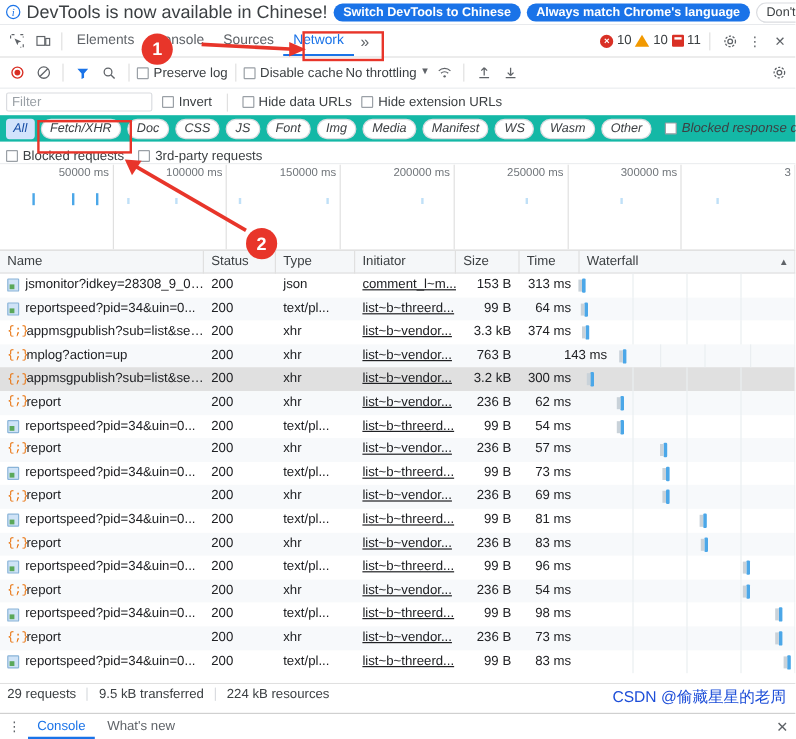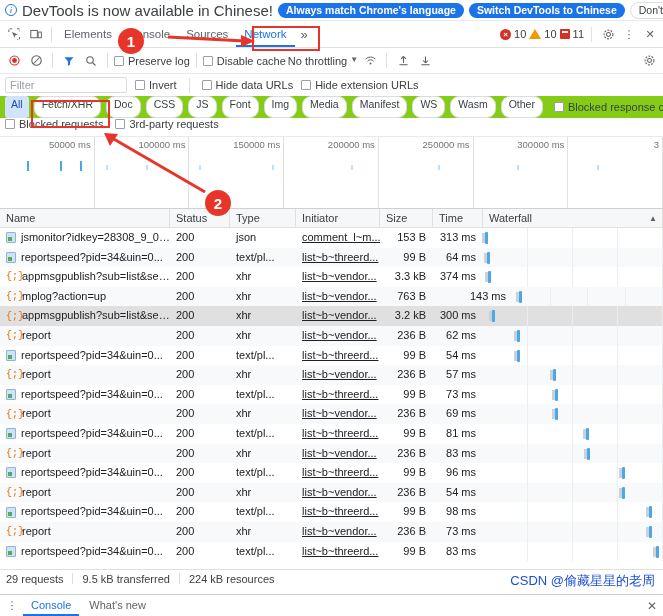"Always match Chrome's language" button.pill-blue { order: before "Switch DevTools to Chinese" -> after "Switch DevTools to Chinese" }
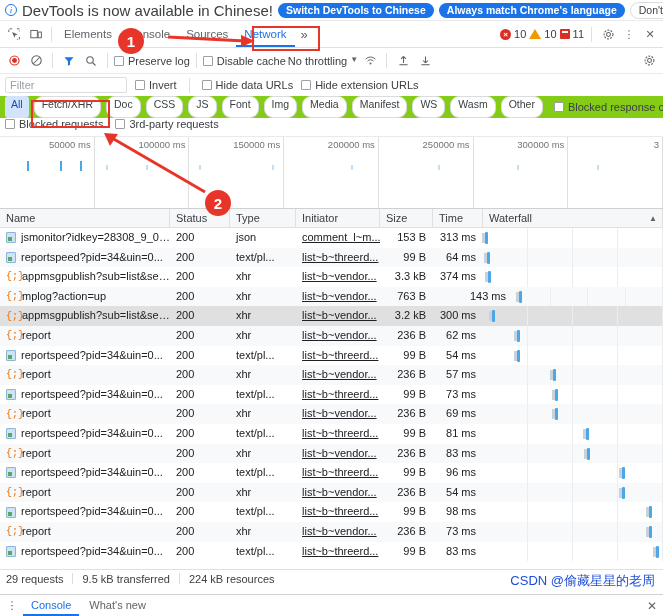"All" .chiprow { align-items: none -> center; background: #84cc16 -> #14b8a6; font-style: none -> italic }
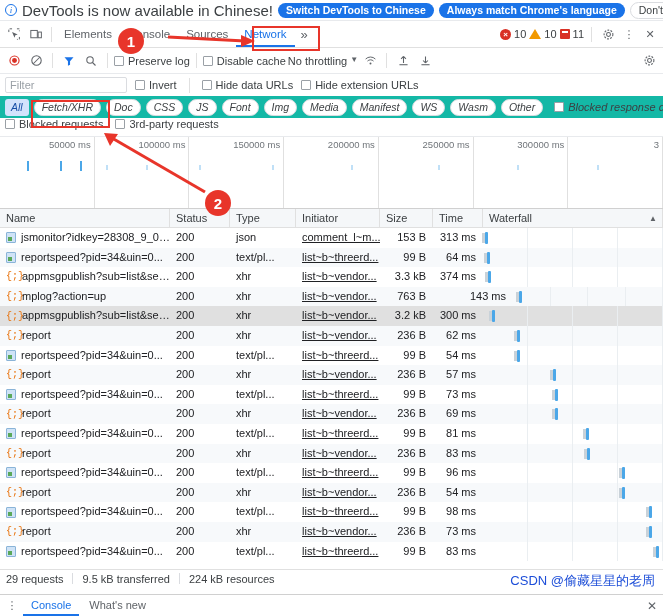"Blocked requests" .blockedrow { align-items: flex-start -> flex-end }
